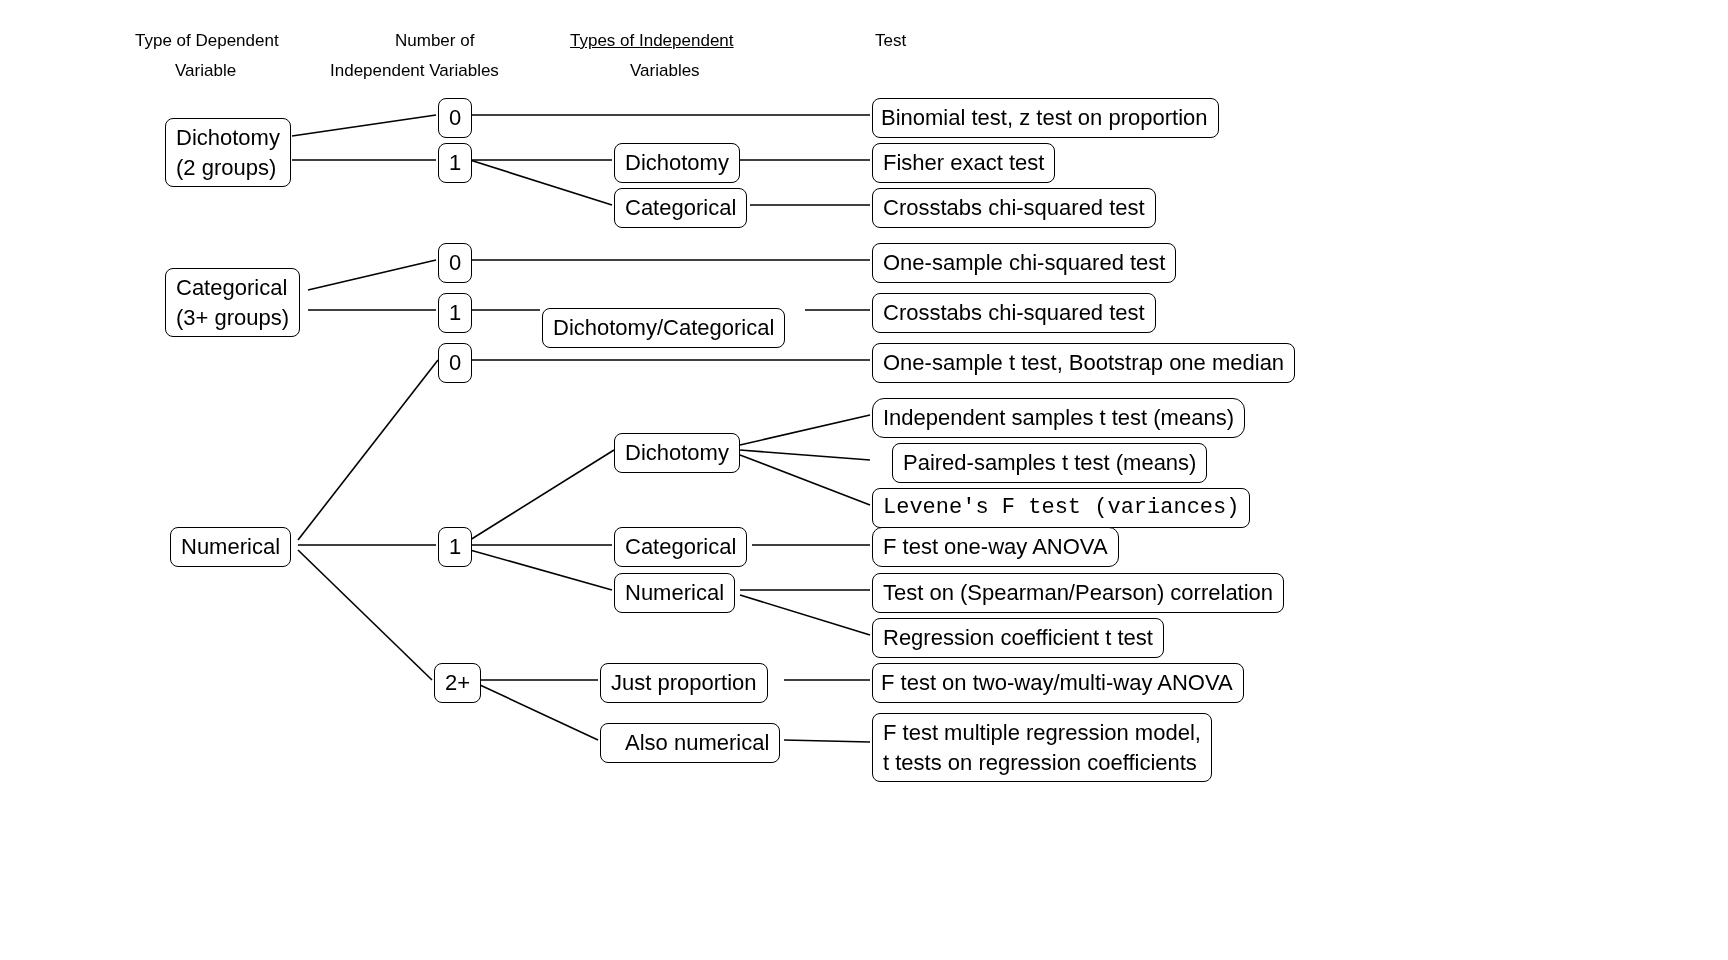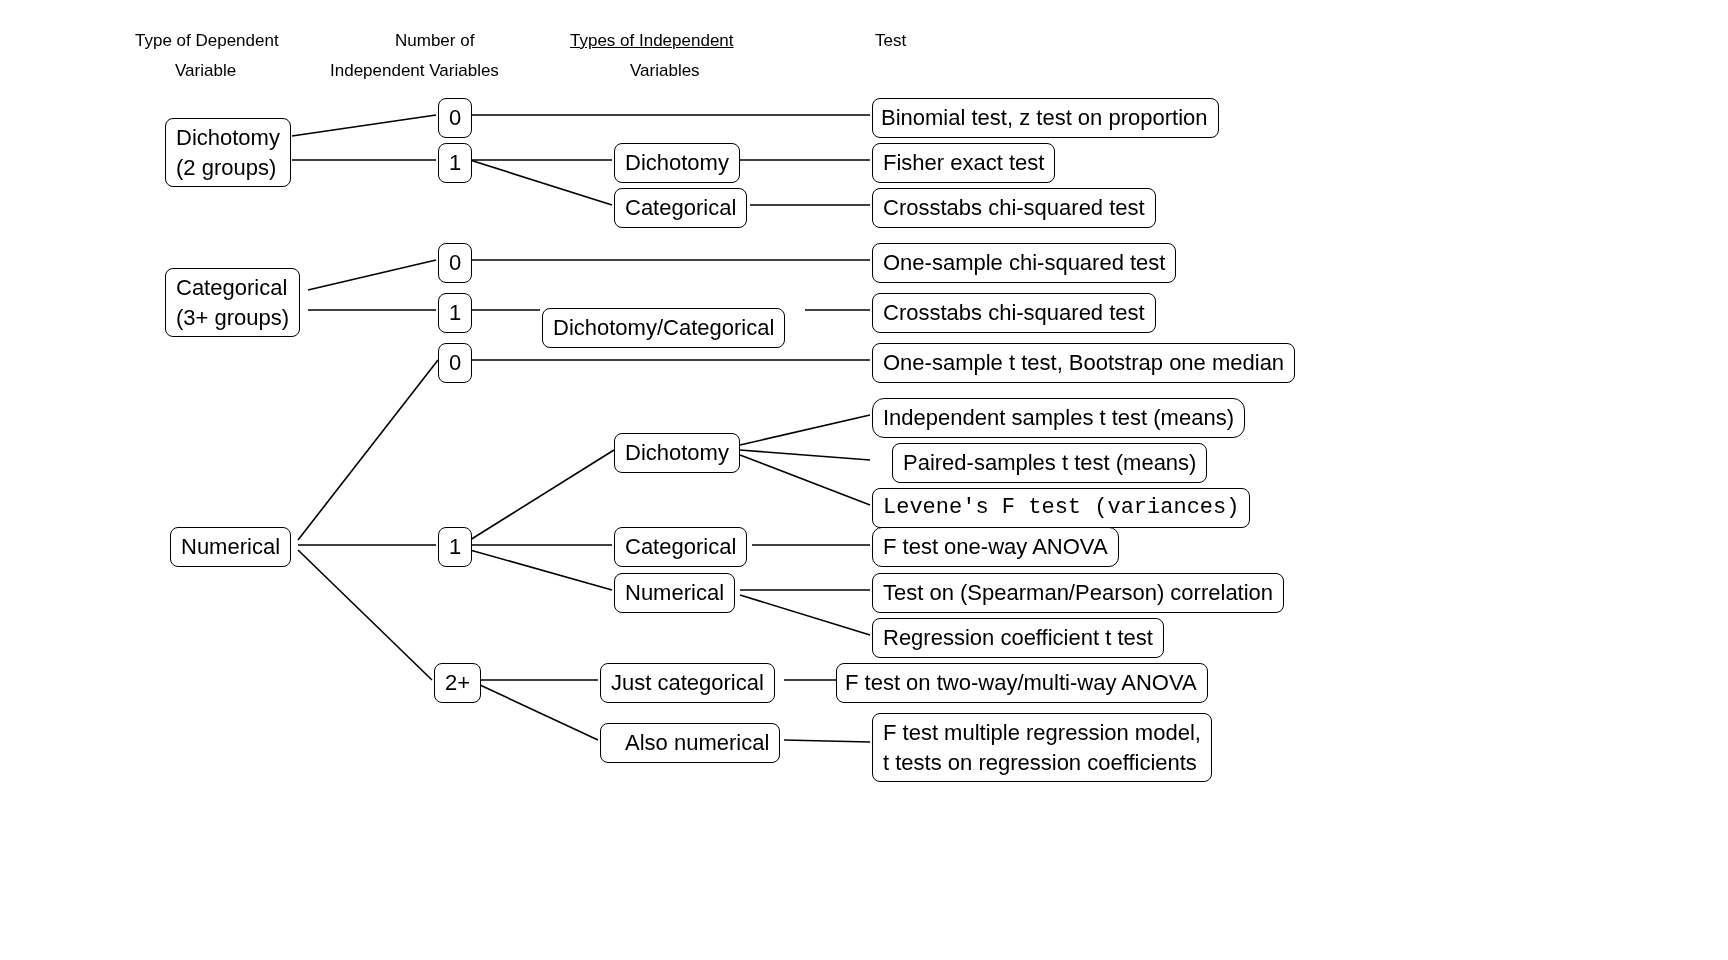"Just categorical" div.node { text: categorical -> proportion }
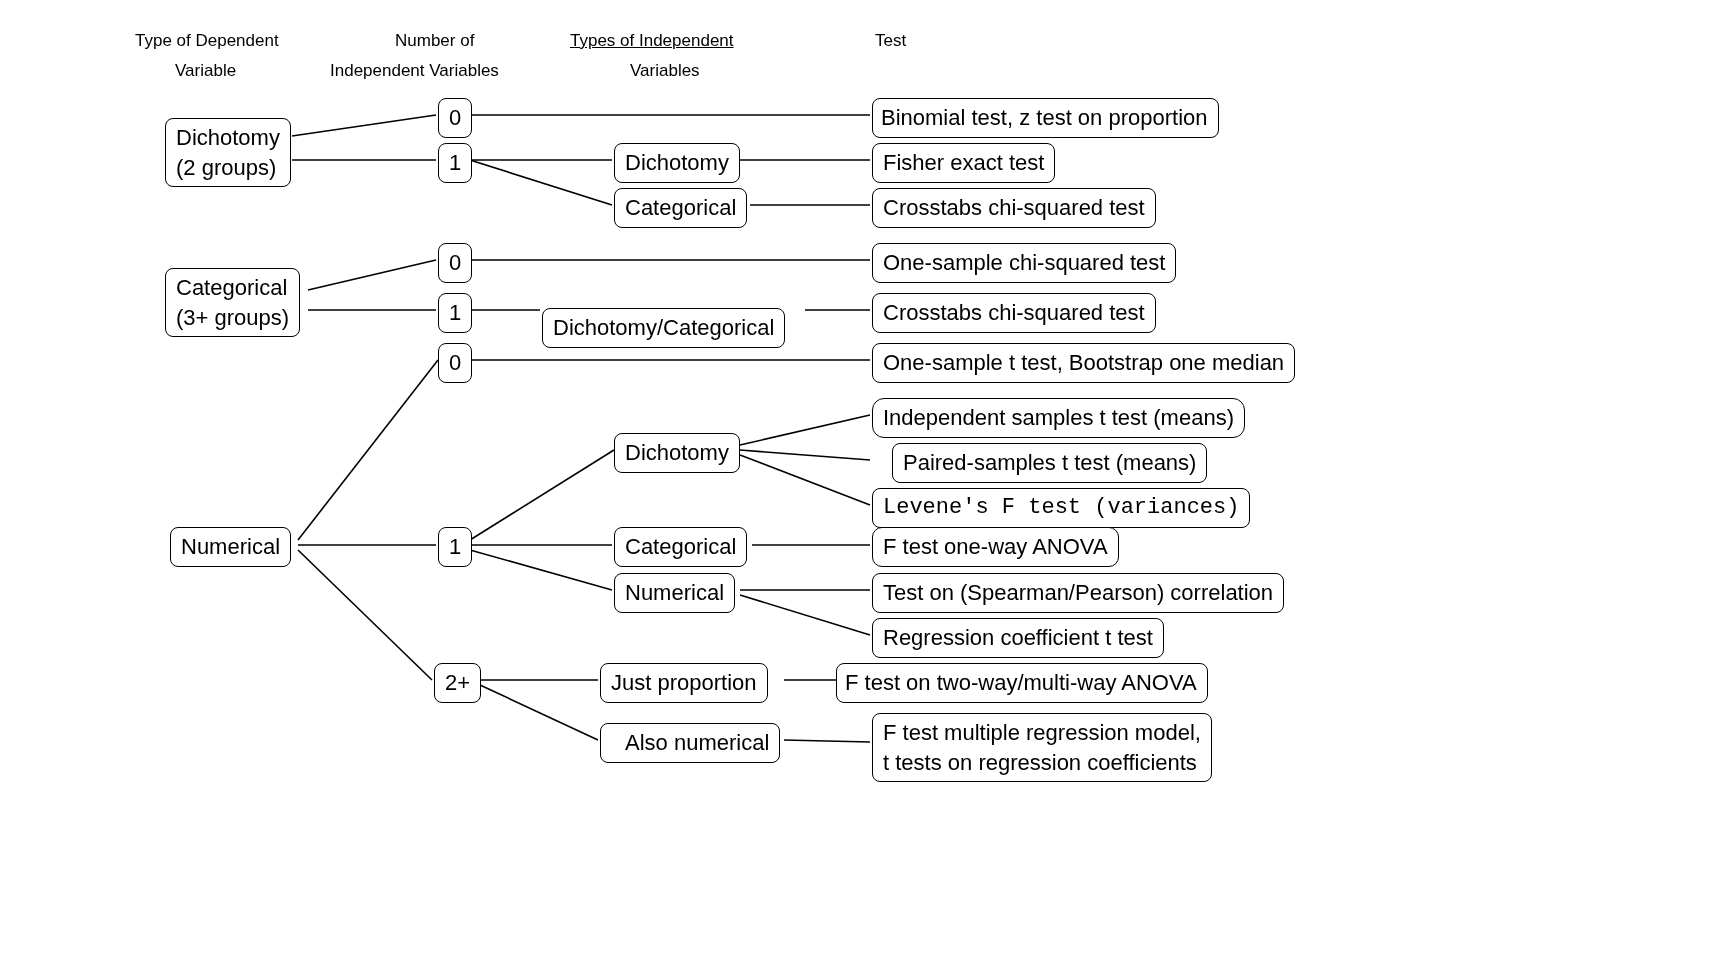"F test on two-way/multi-way ANOVA" div.node { left: 836px -> 872px }
